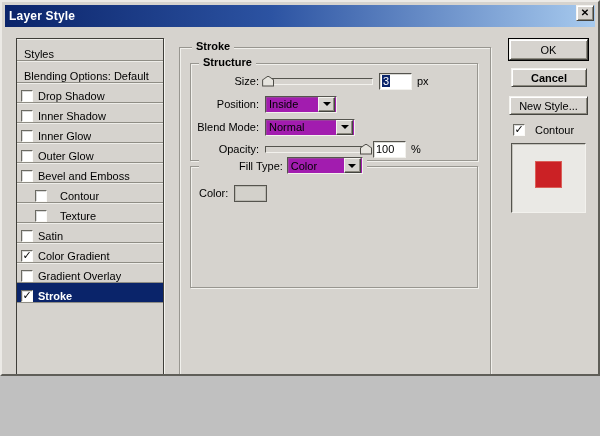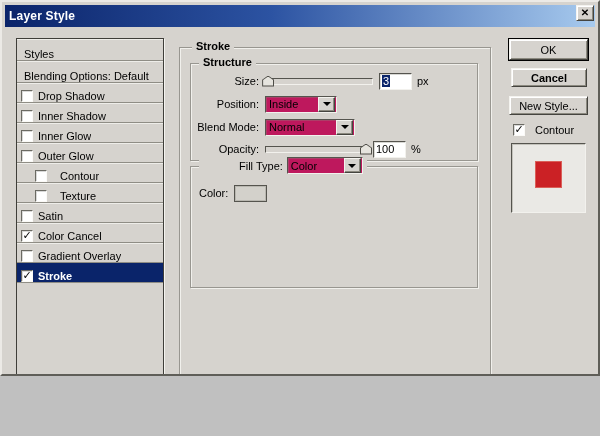"Inside" .combo { background: #be185d -> #a21caf }
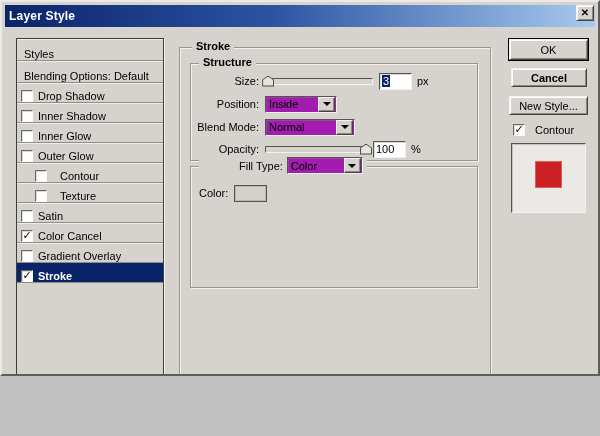"Bevel and Emboss" div.row { html: none -> <div> <span></span> <span>Bevel and Emboss</span> </div> }
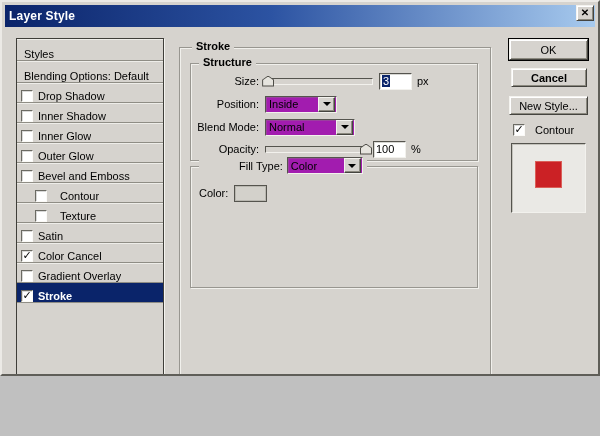"Color Cancel" span.lbl { text: Cancel -> Gradient }
